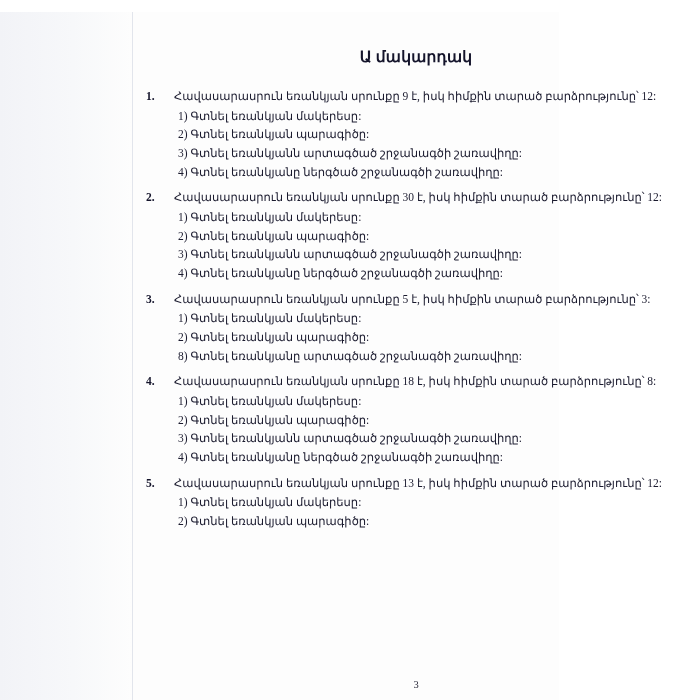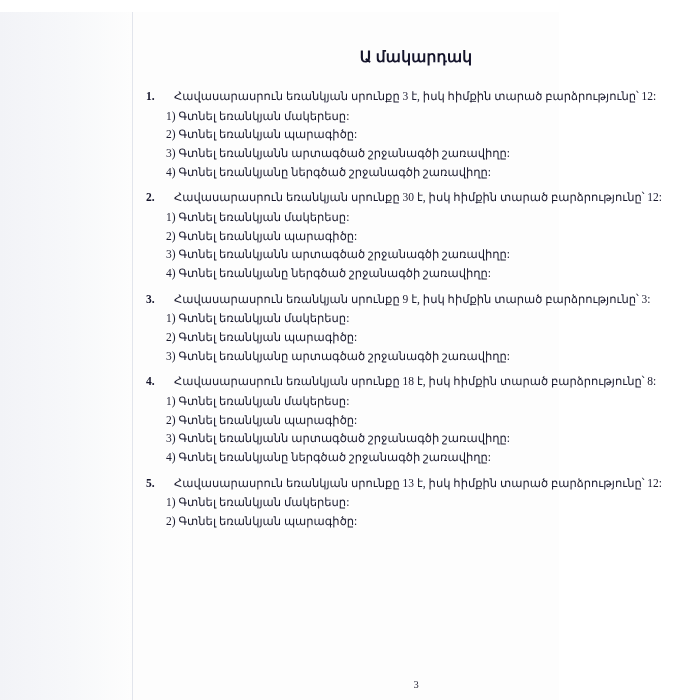"Հավասարասրուն եռանկյան սրունքը 3 է," div.q-text { text: 3 -> 9 }
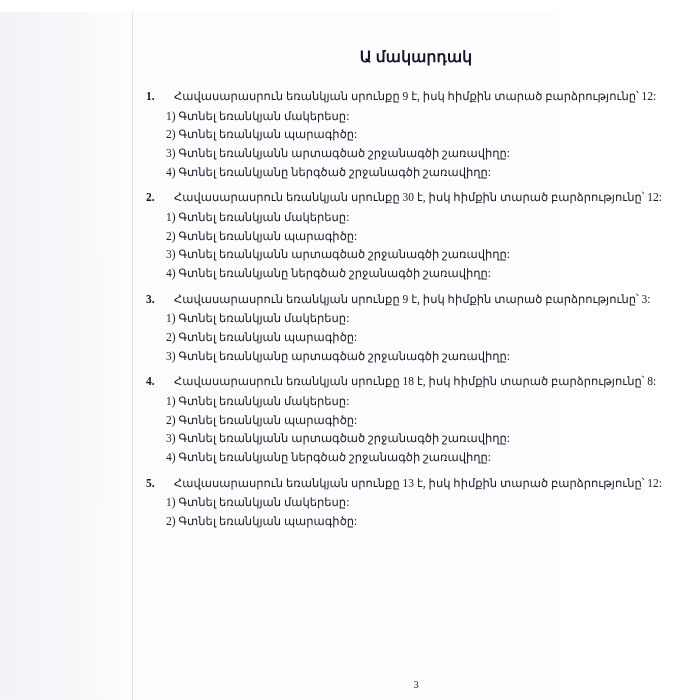"1) Գտնել եռանկյան մակերեսը:" .answers { margin-left: 20px -> 32px }
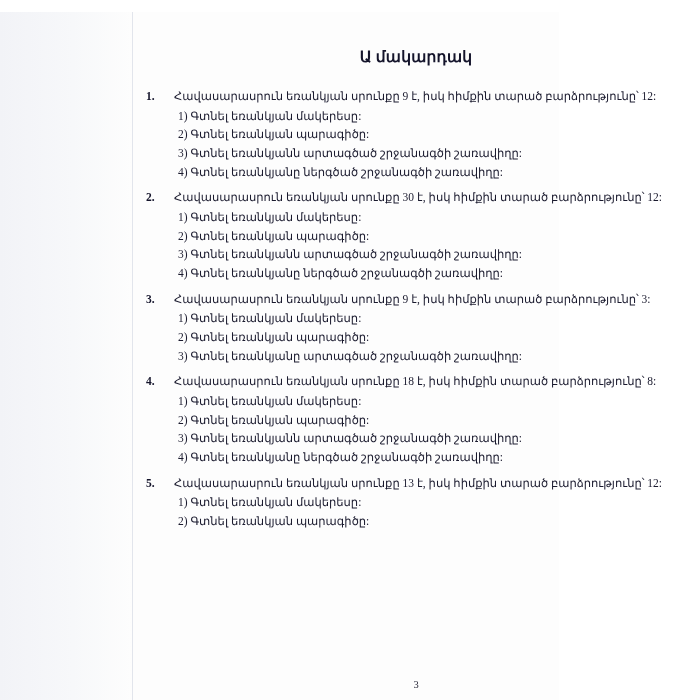"Հավասարասրուն եռանկյան սրունքը 9 է, իսկ հիմքին տարած բարձրությունը՝ 3:" div.q-text { text: 9 -> 5 }
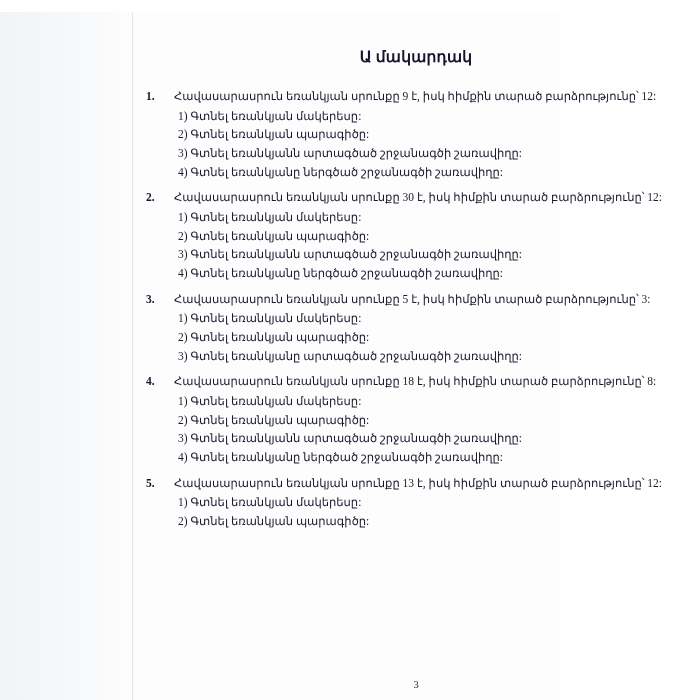"3) Գտնել եռանկյանը արտագծած շրջանագծի" div.answer { text: 3 -> 8 }
